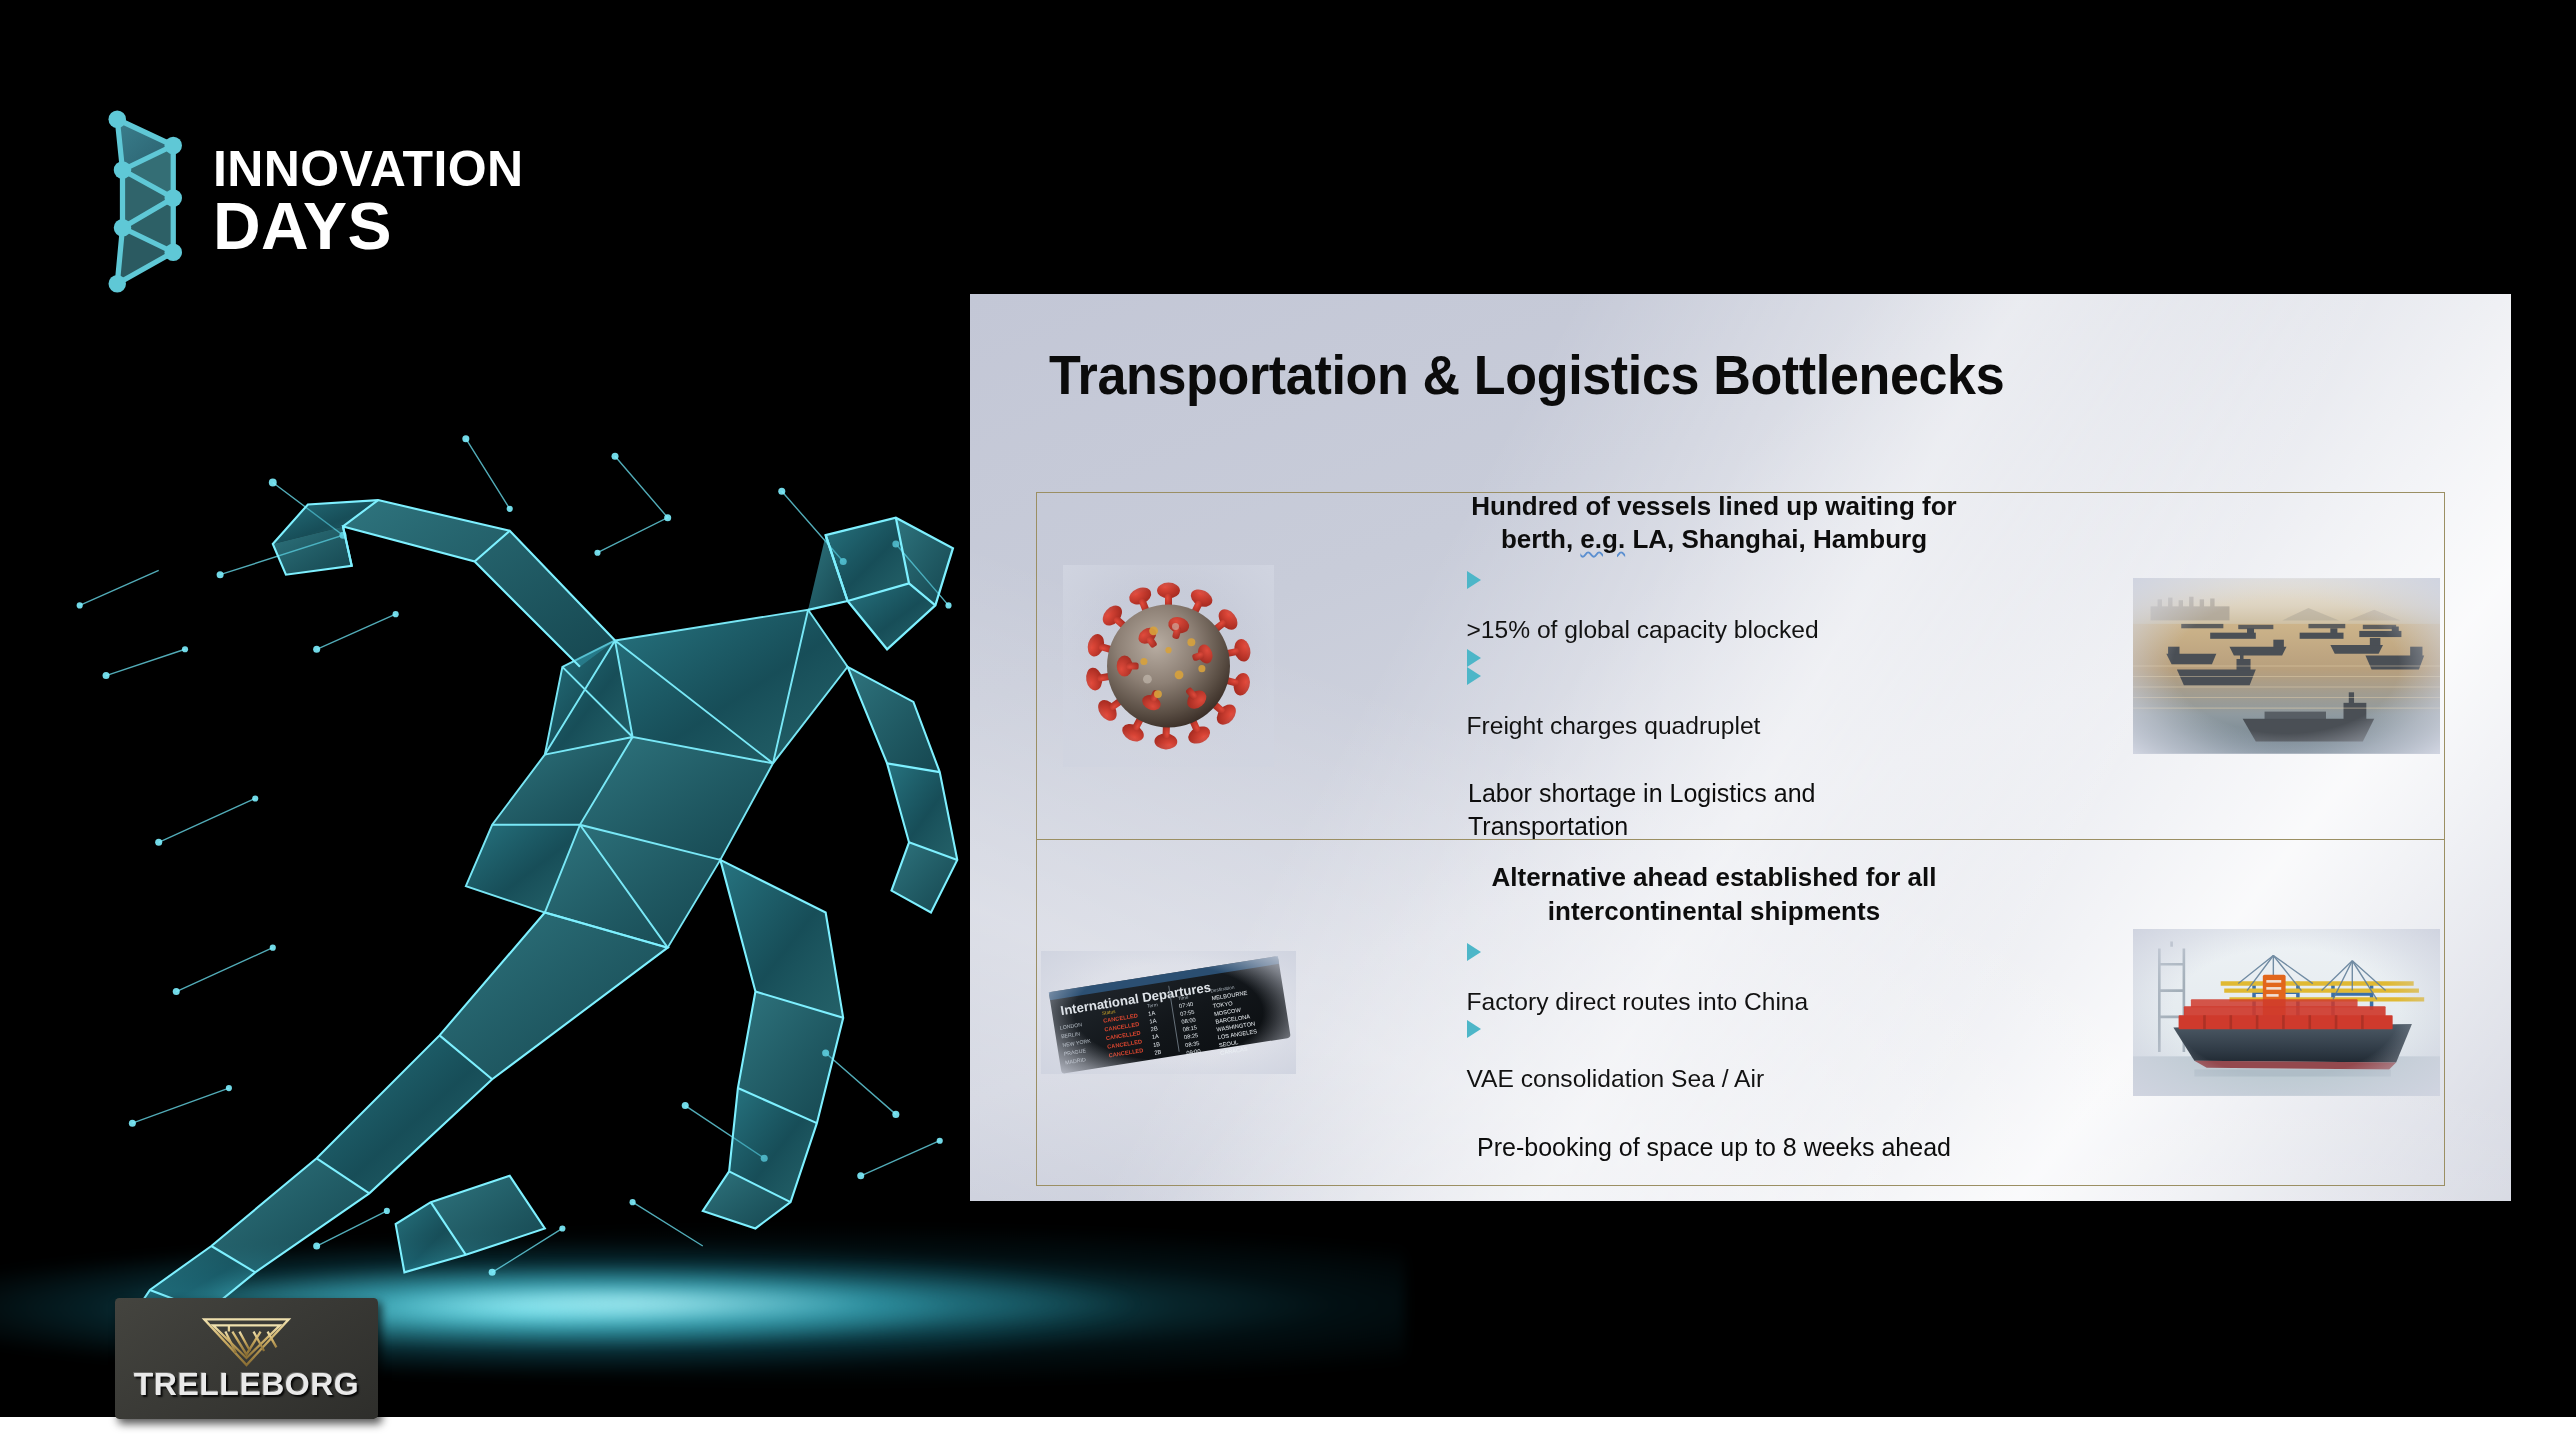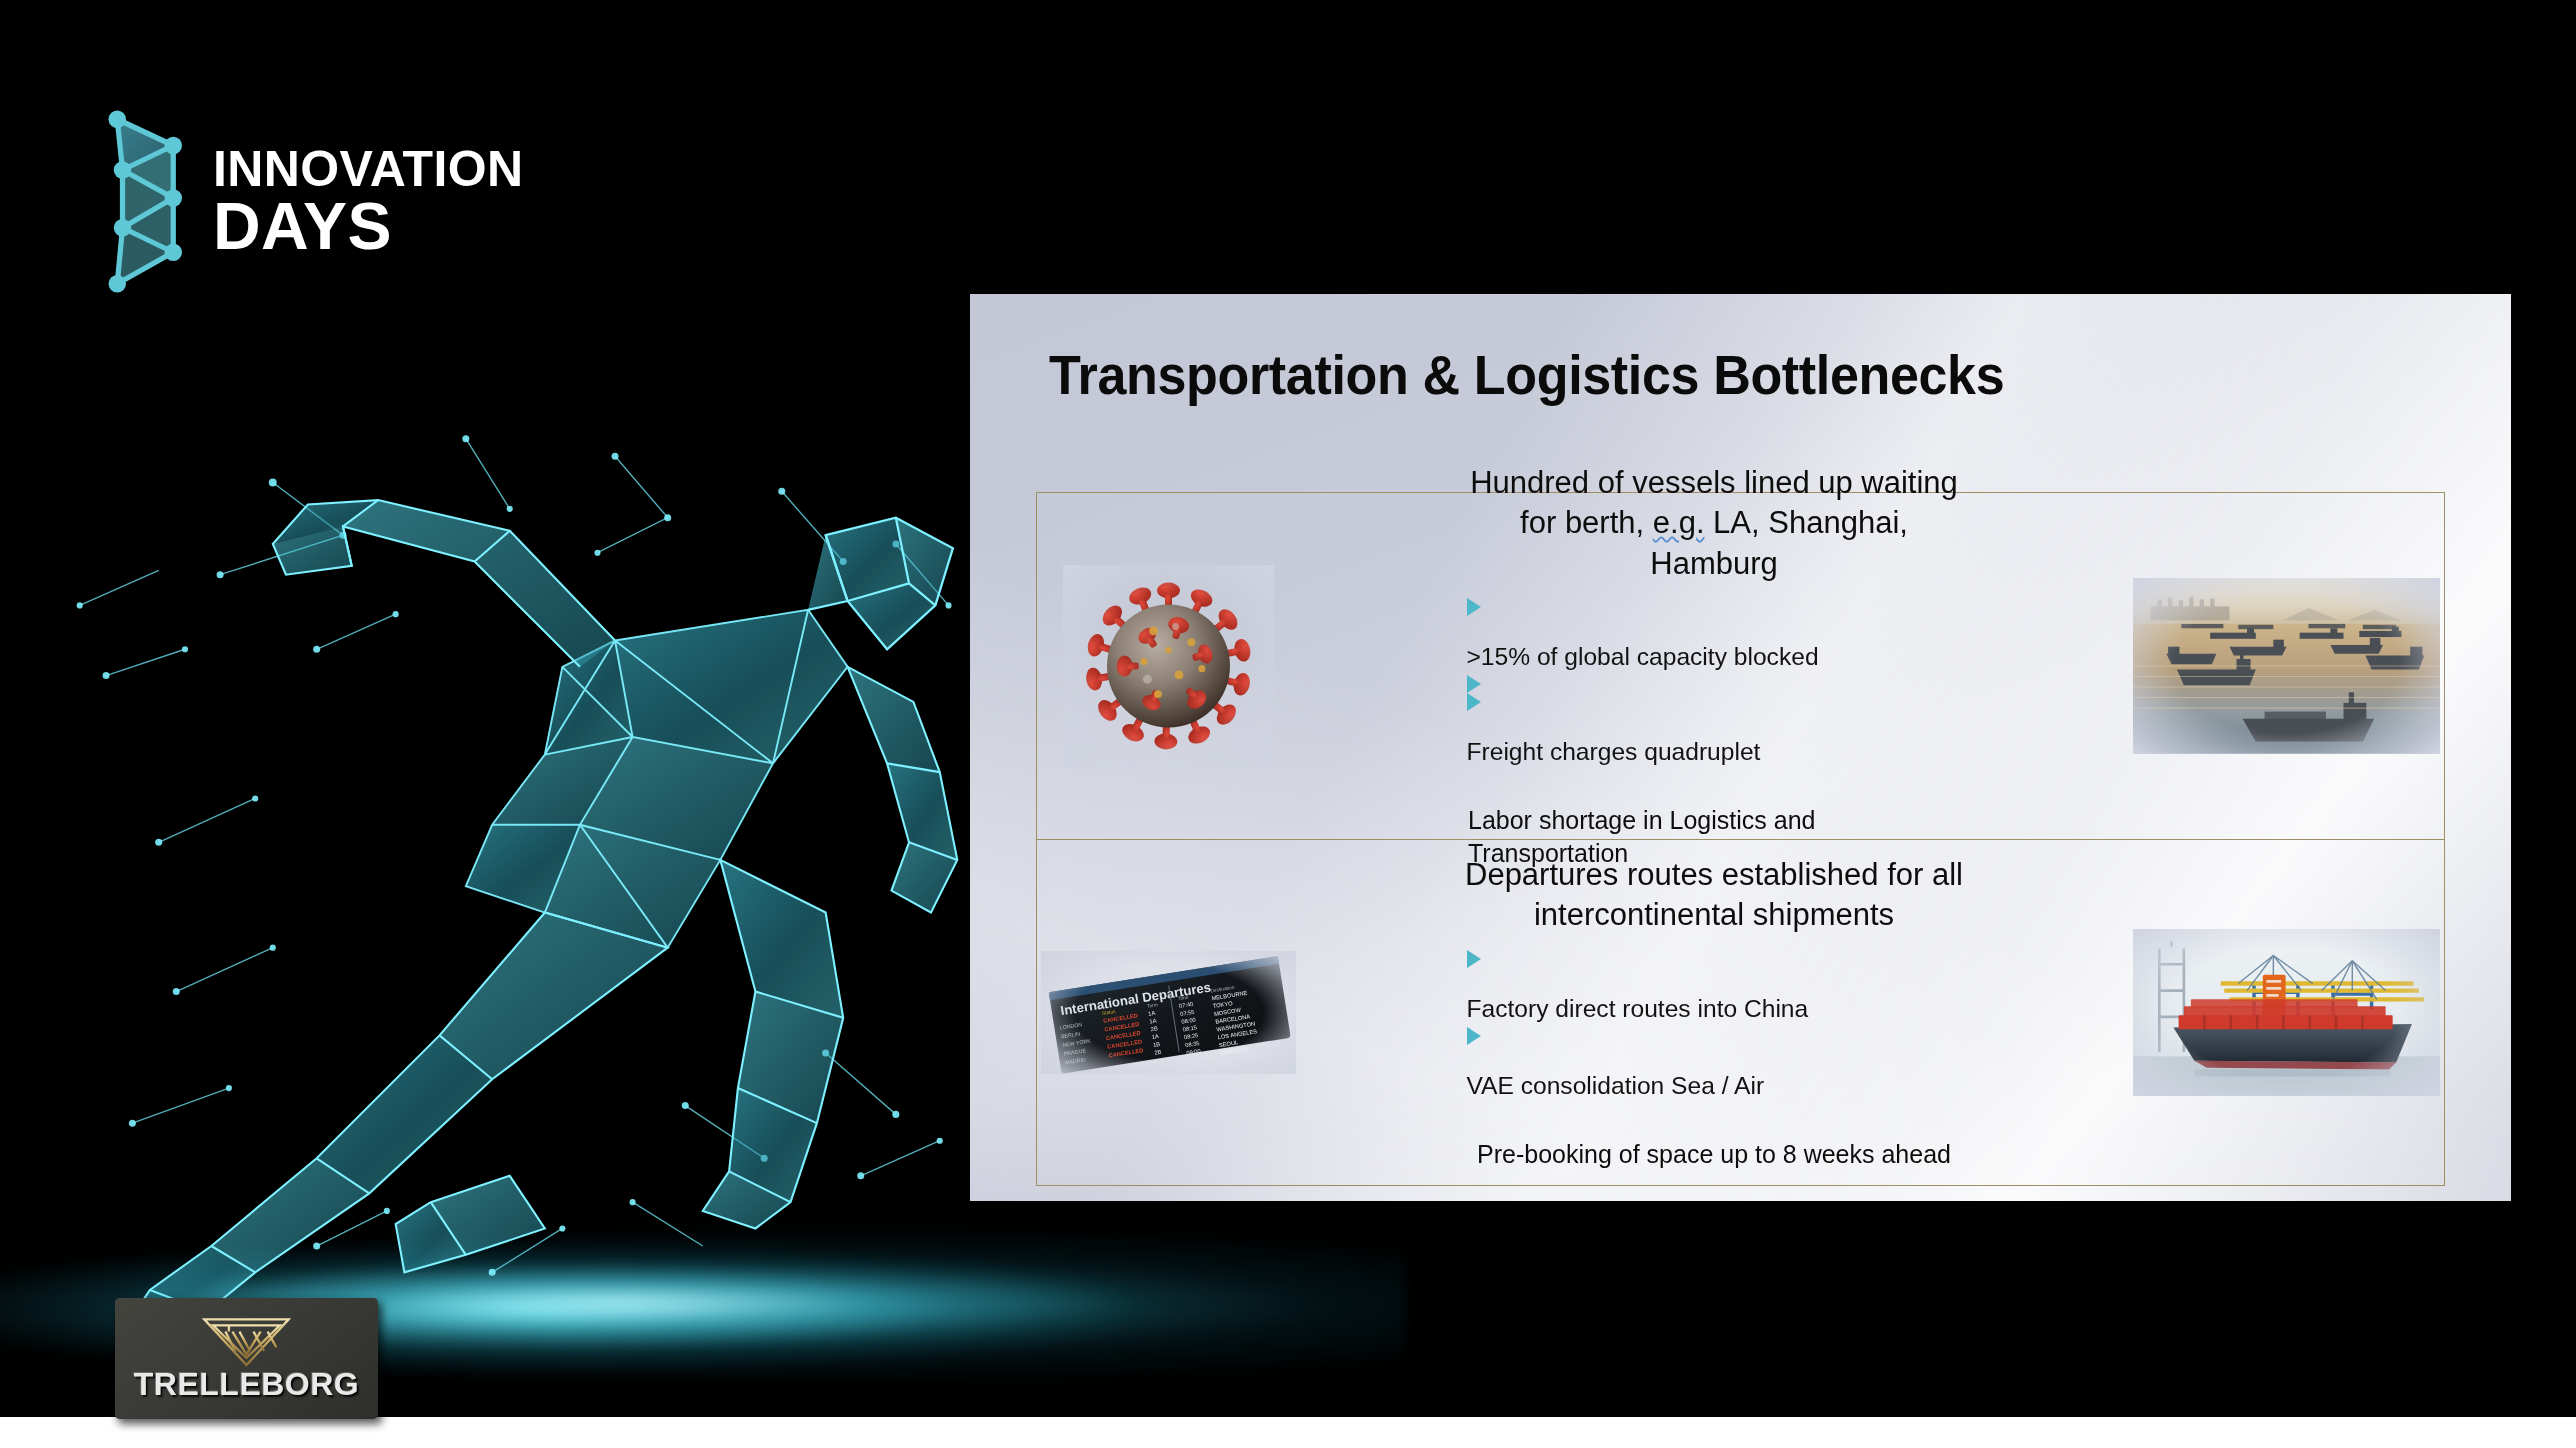"Hundred of vessels lined up" .headline { font-size: 31px -> 26px; font-weight: normal -> bold }
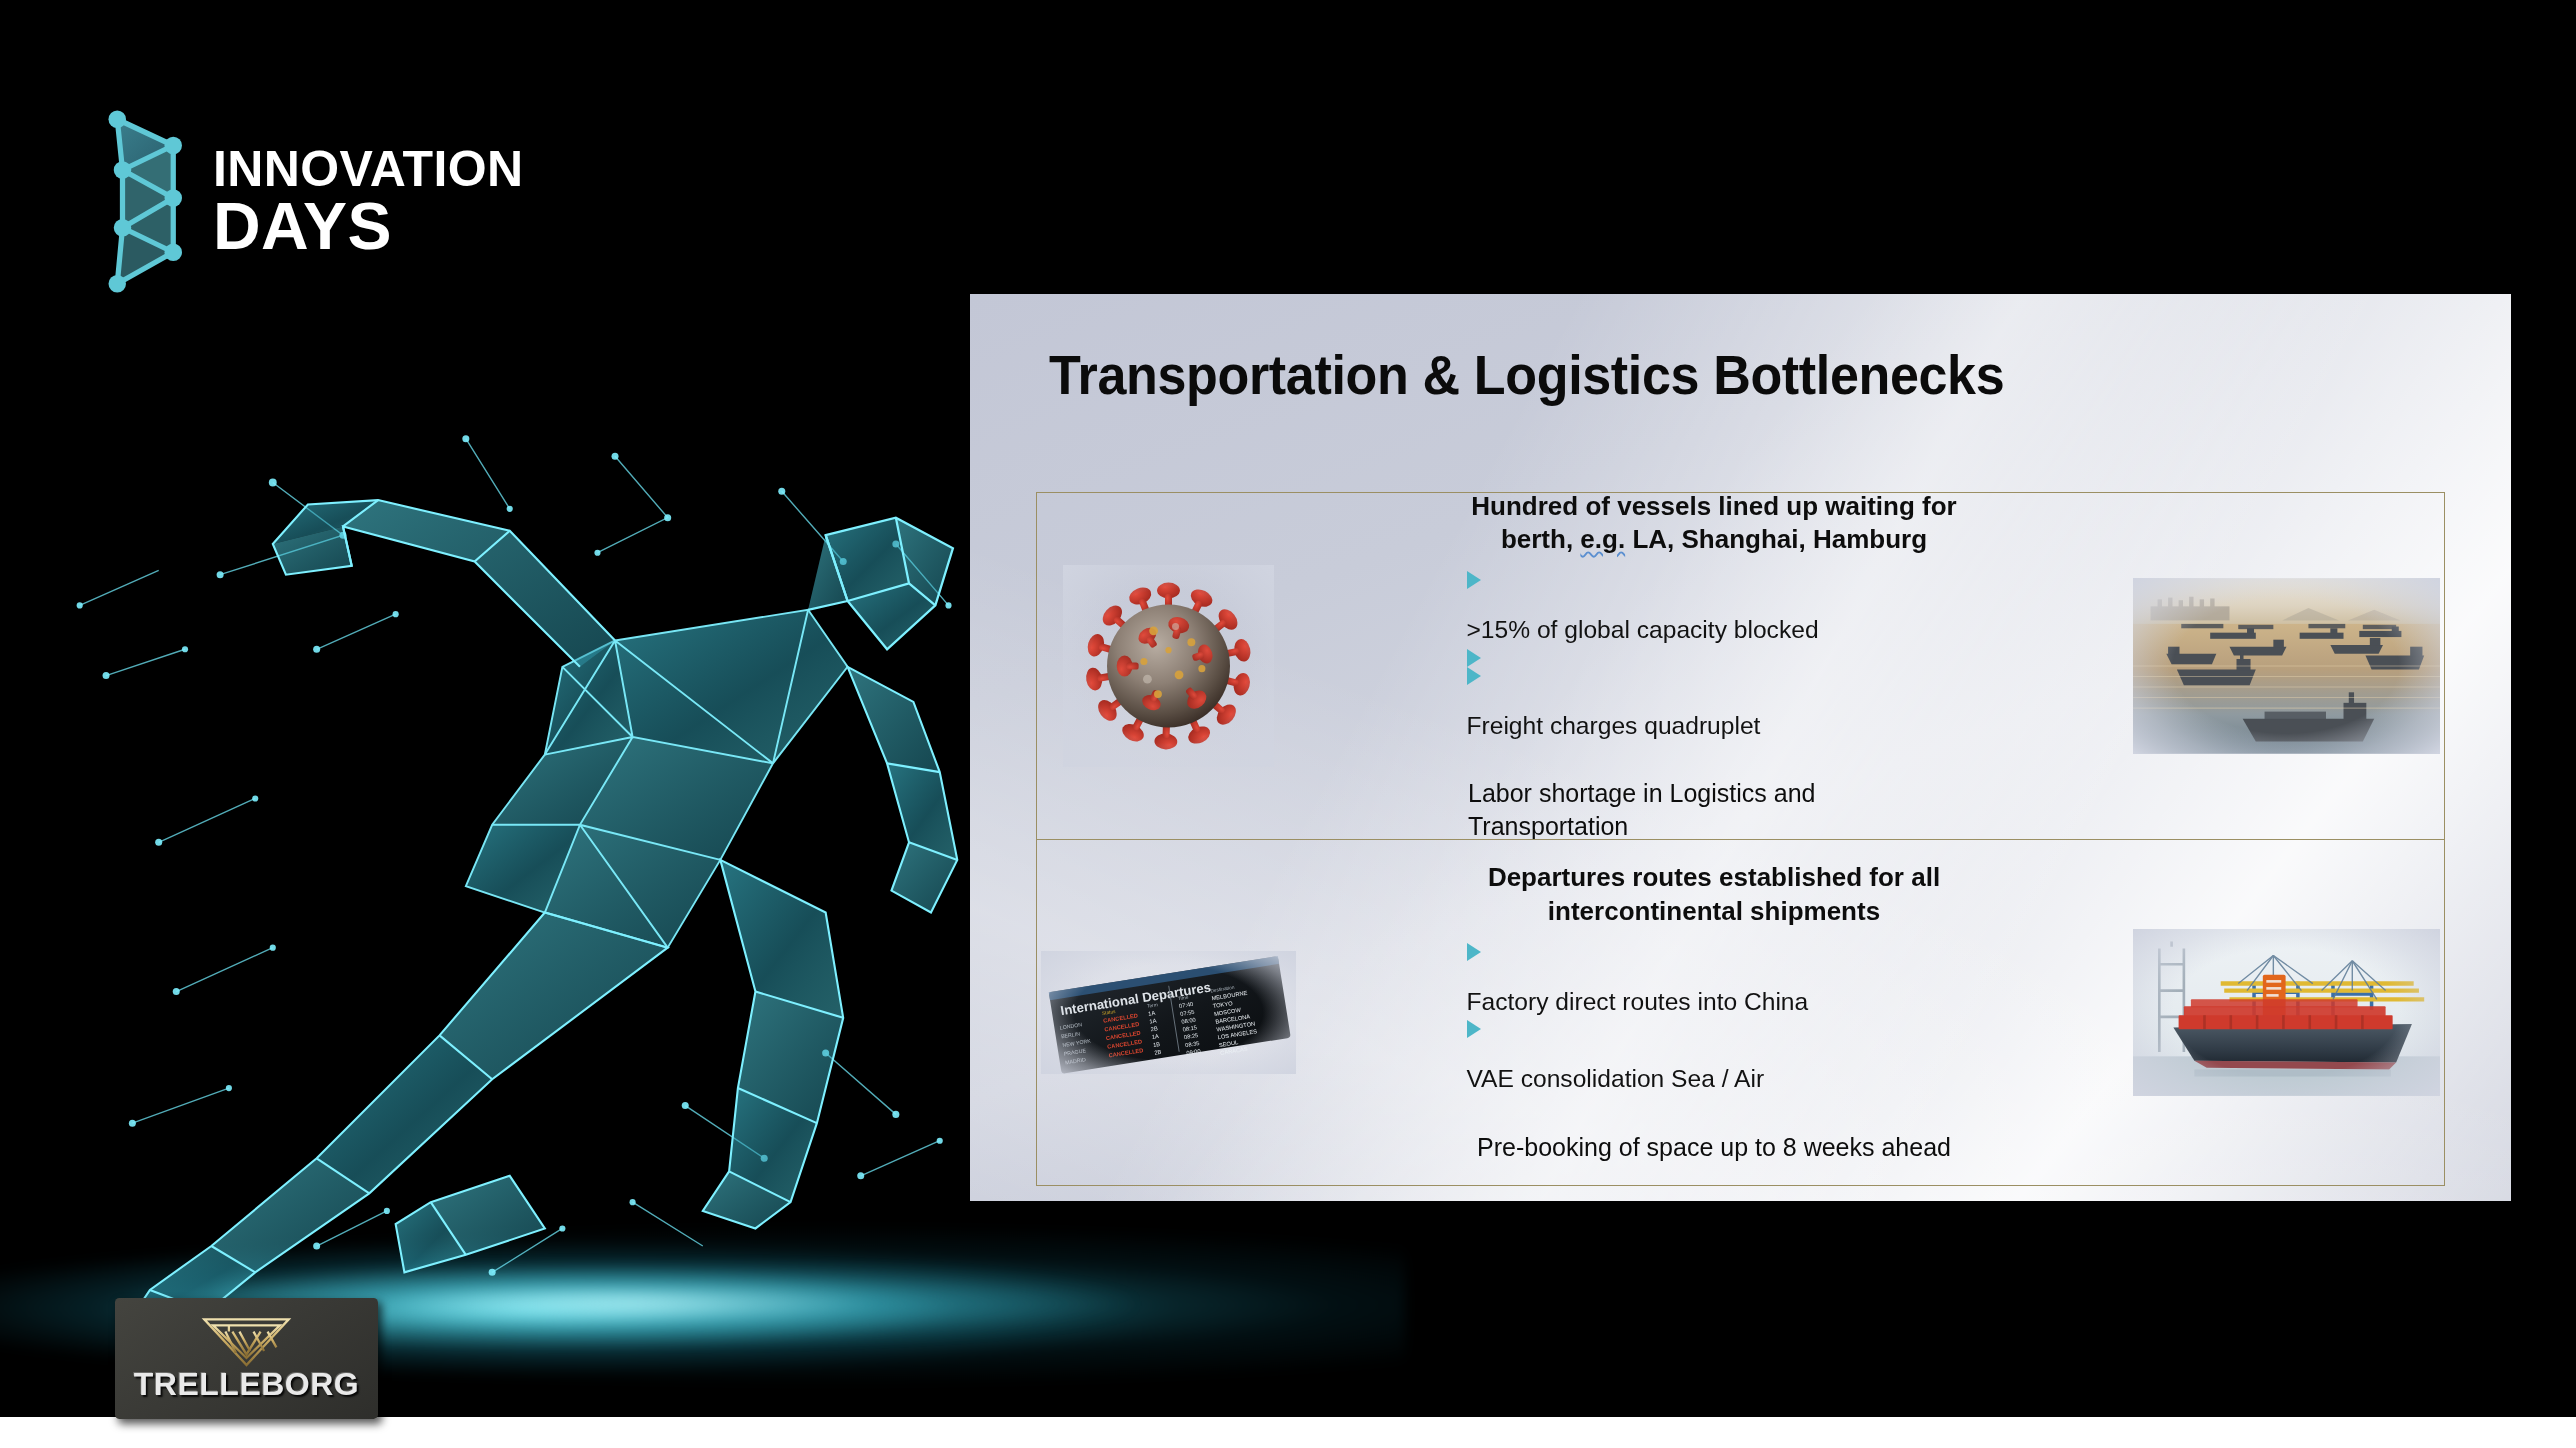"Departures routes established for all" div.headline { text: Departures routes -> Alternative ahead }
